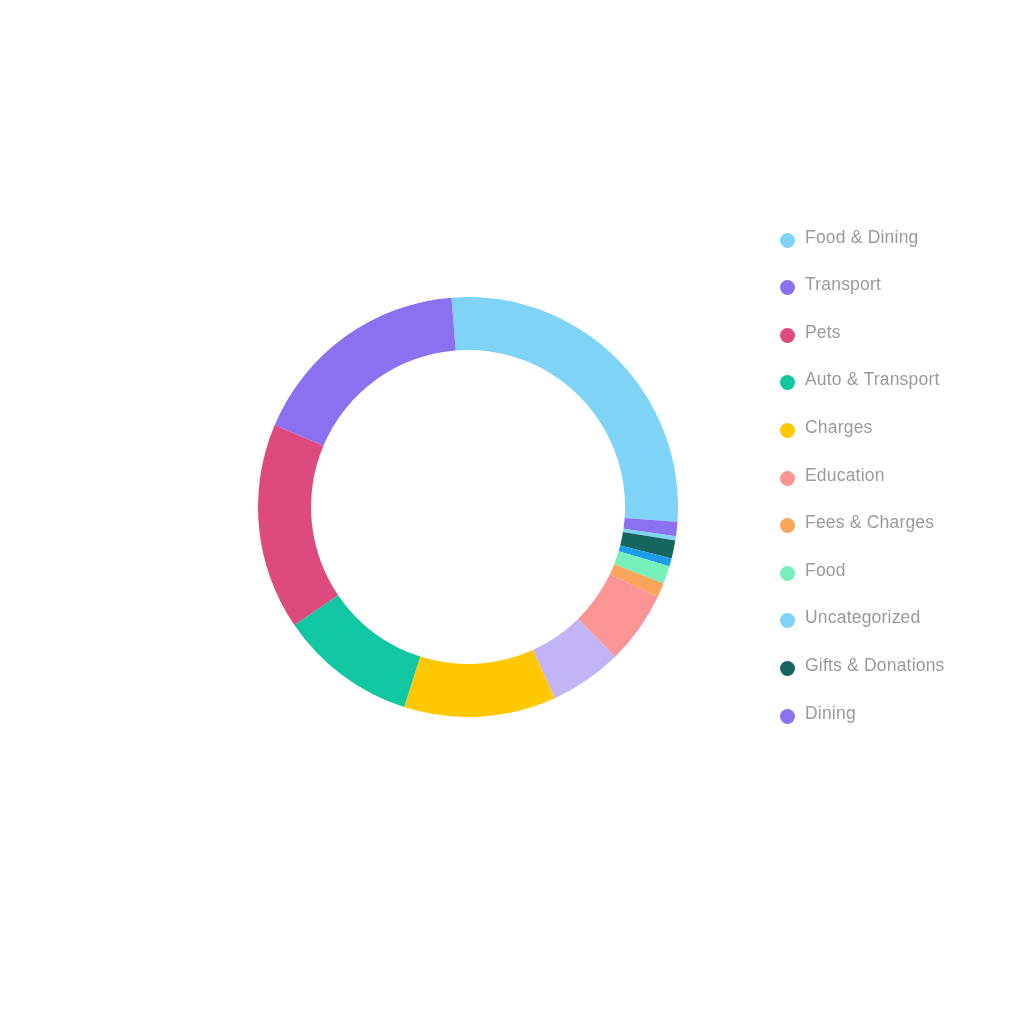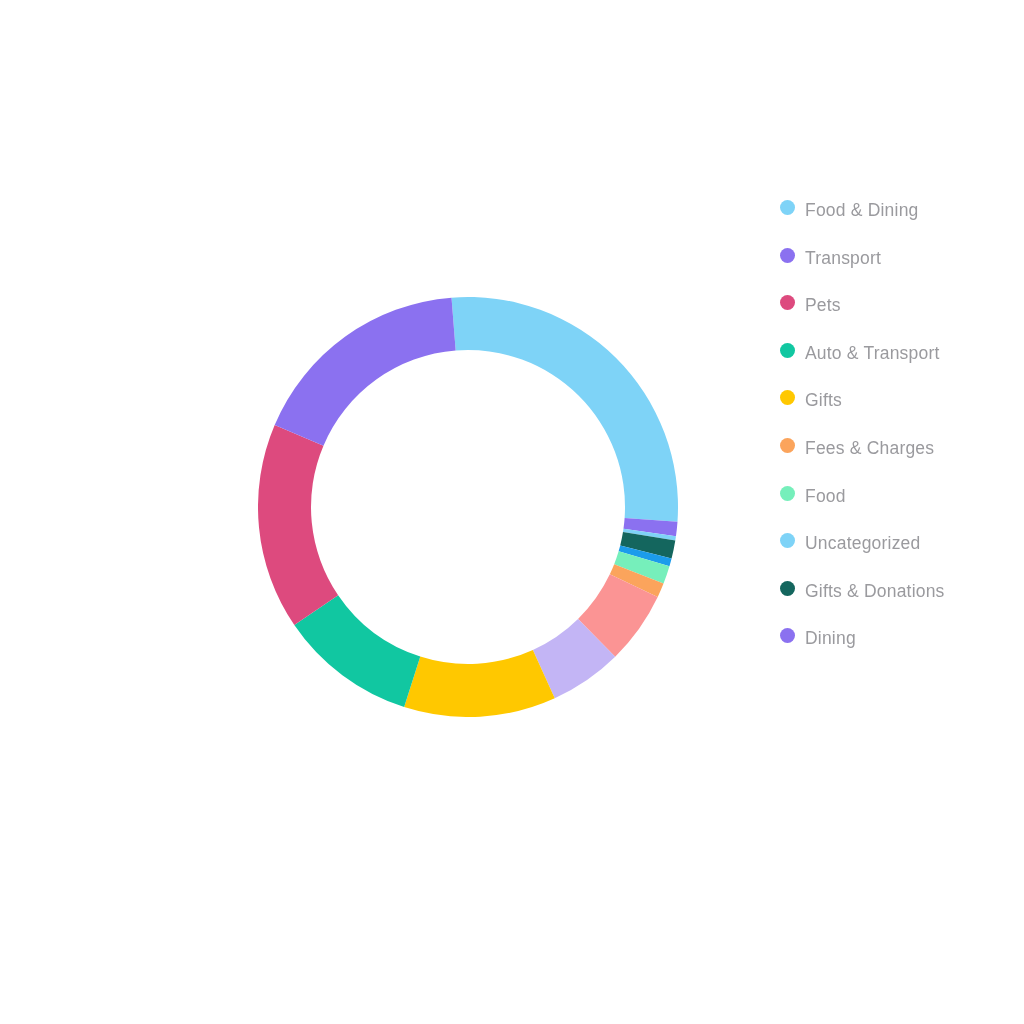"Food & Dining" .legend-item { align-items: flex-start -> flex-end }
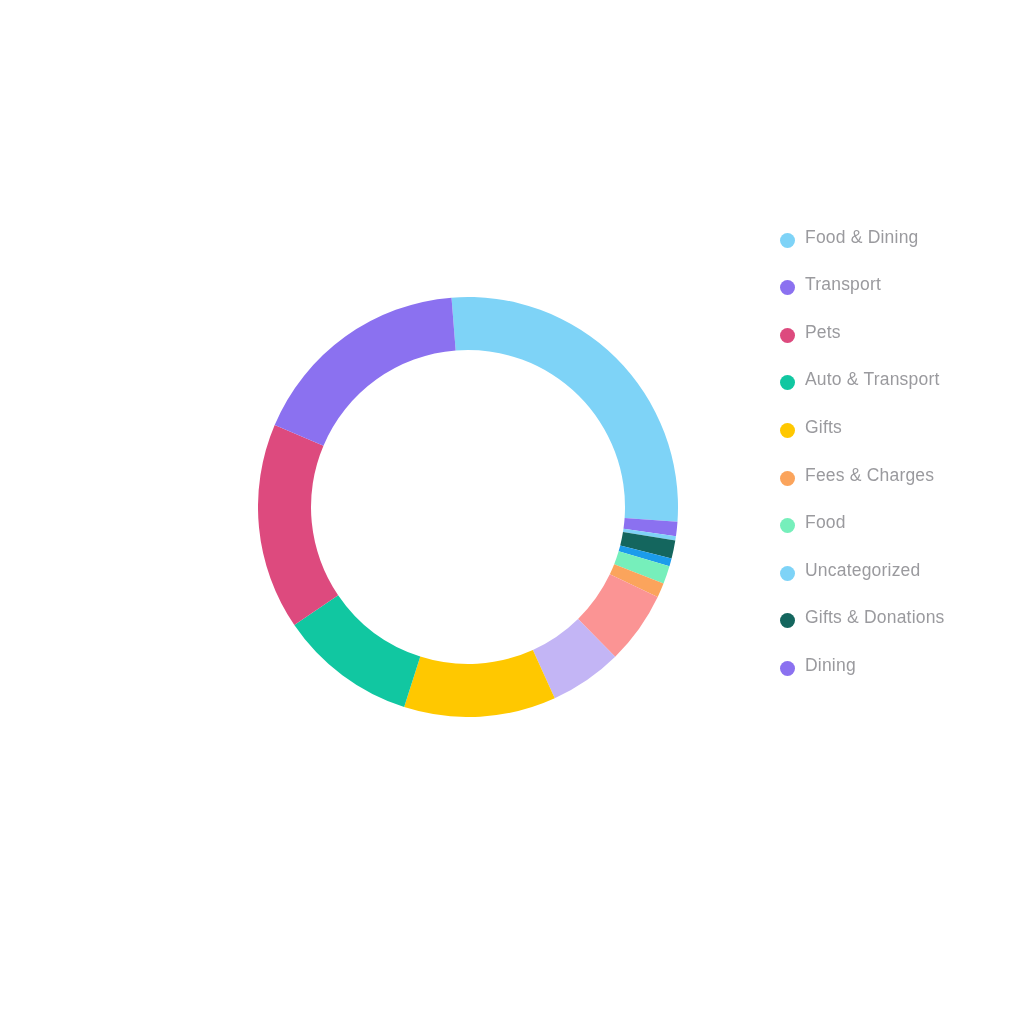"Gifts" span.legend-label { text: Gifts -> Charges }
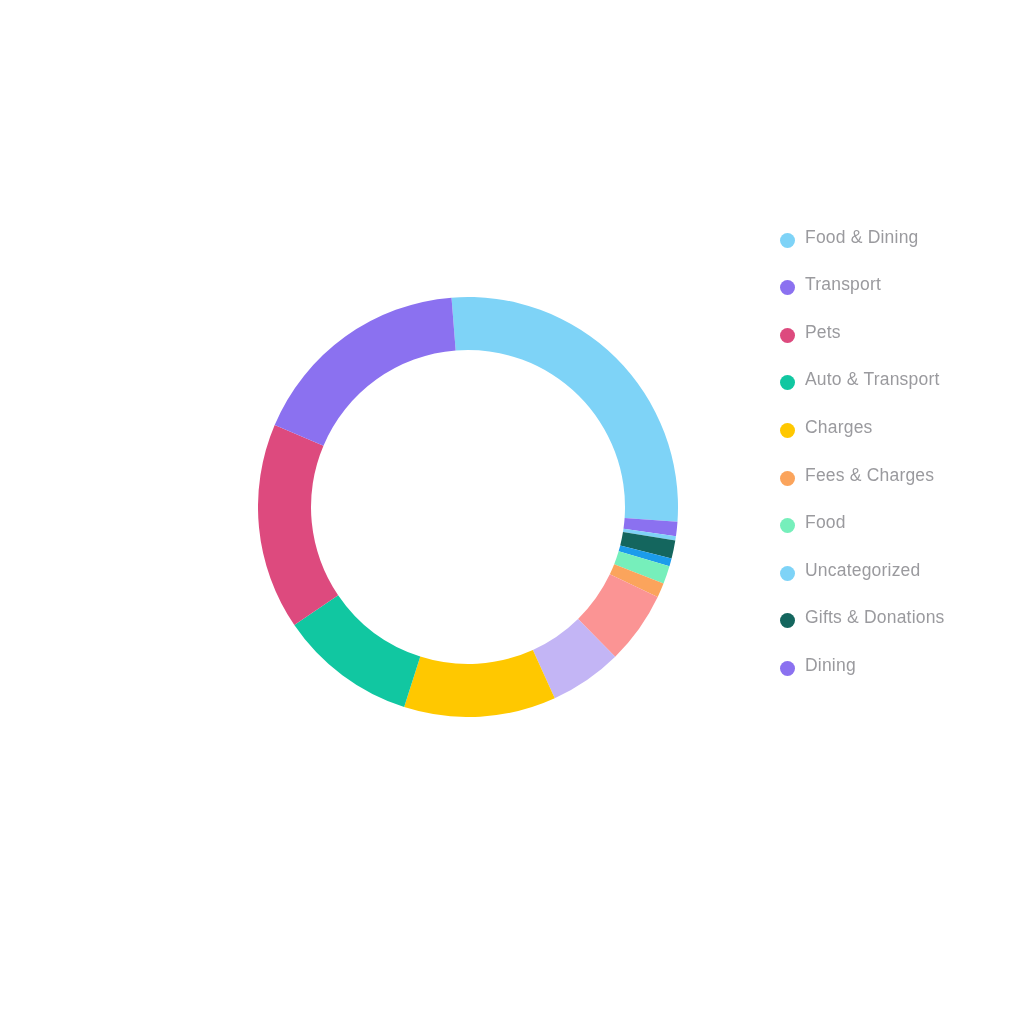"Education" div.legend-item { html: none -> <div> <span></span> <span>Education</span> </div> }
